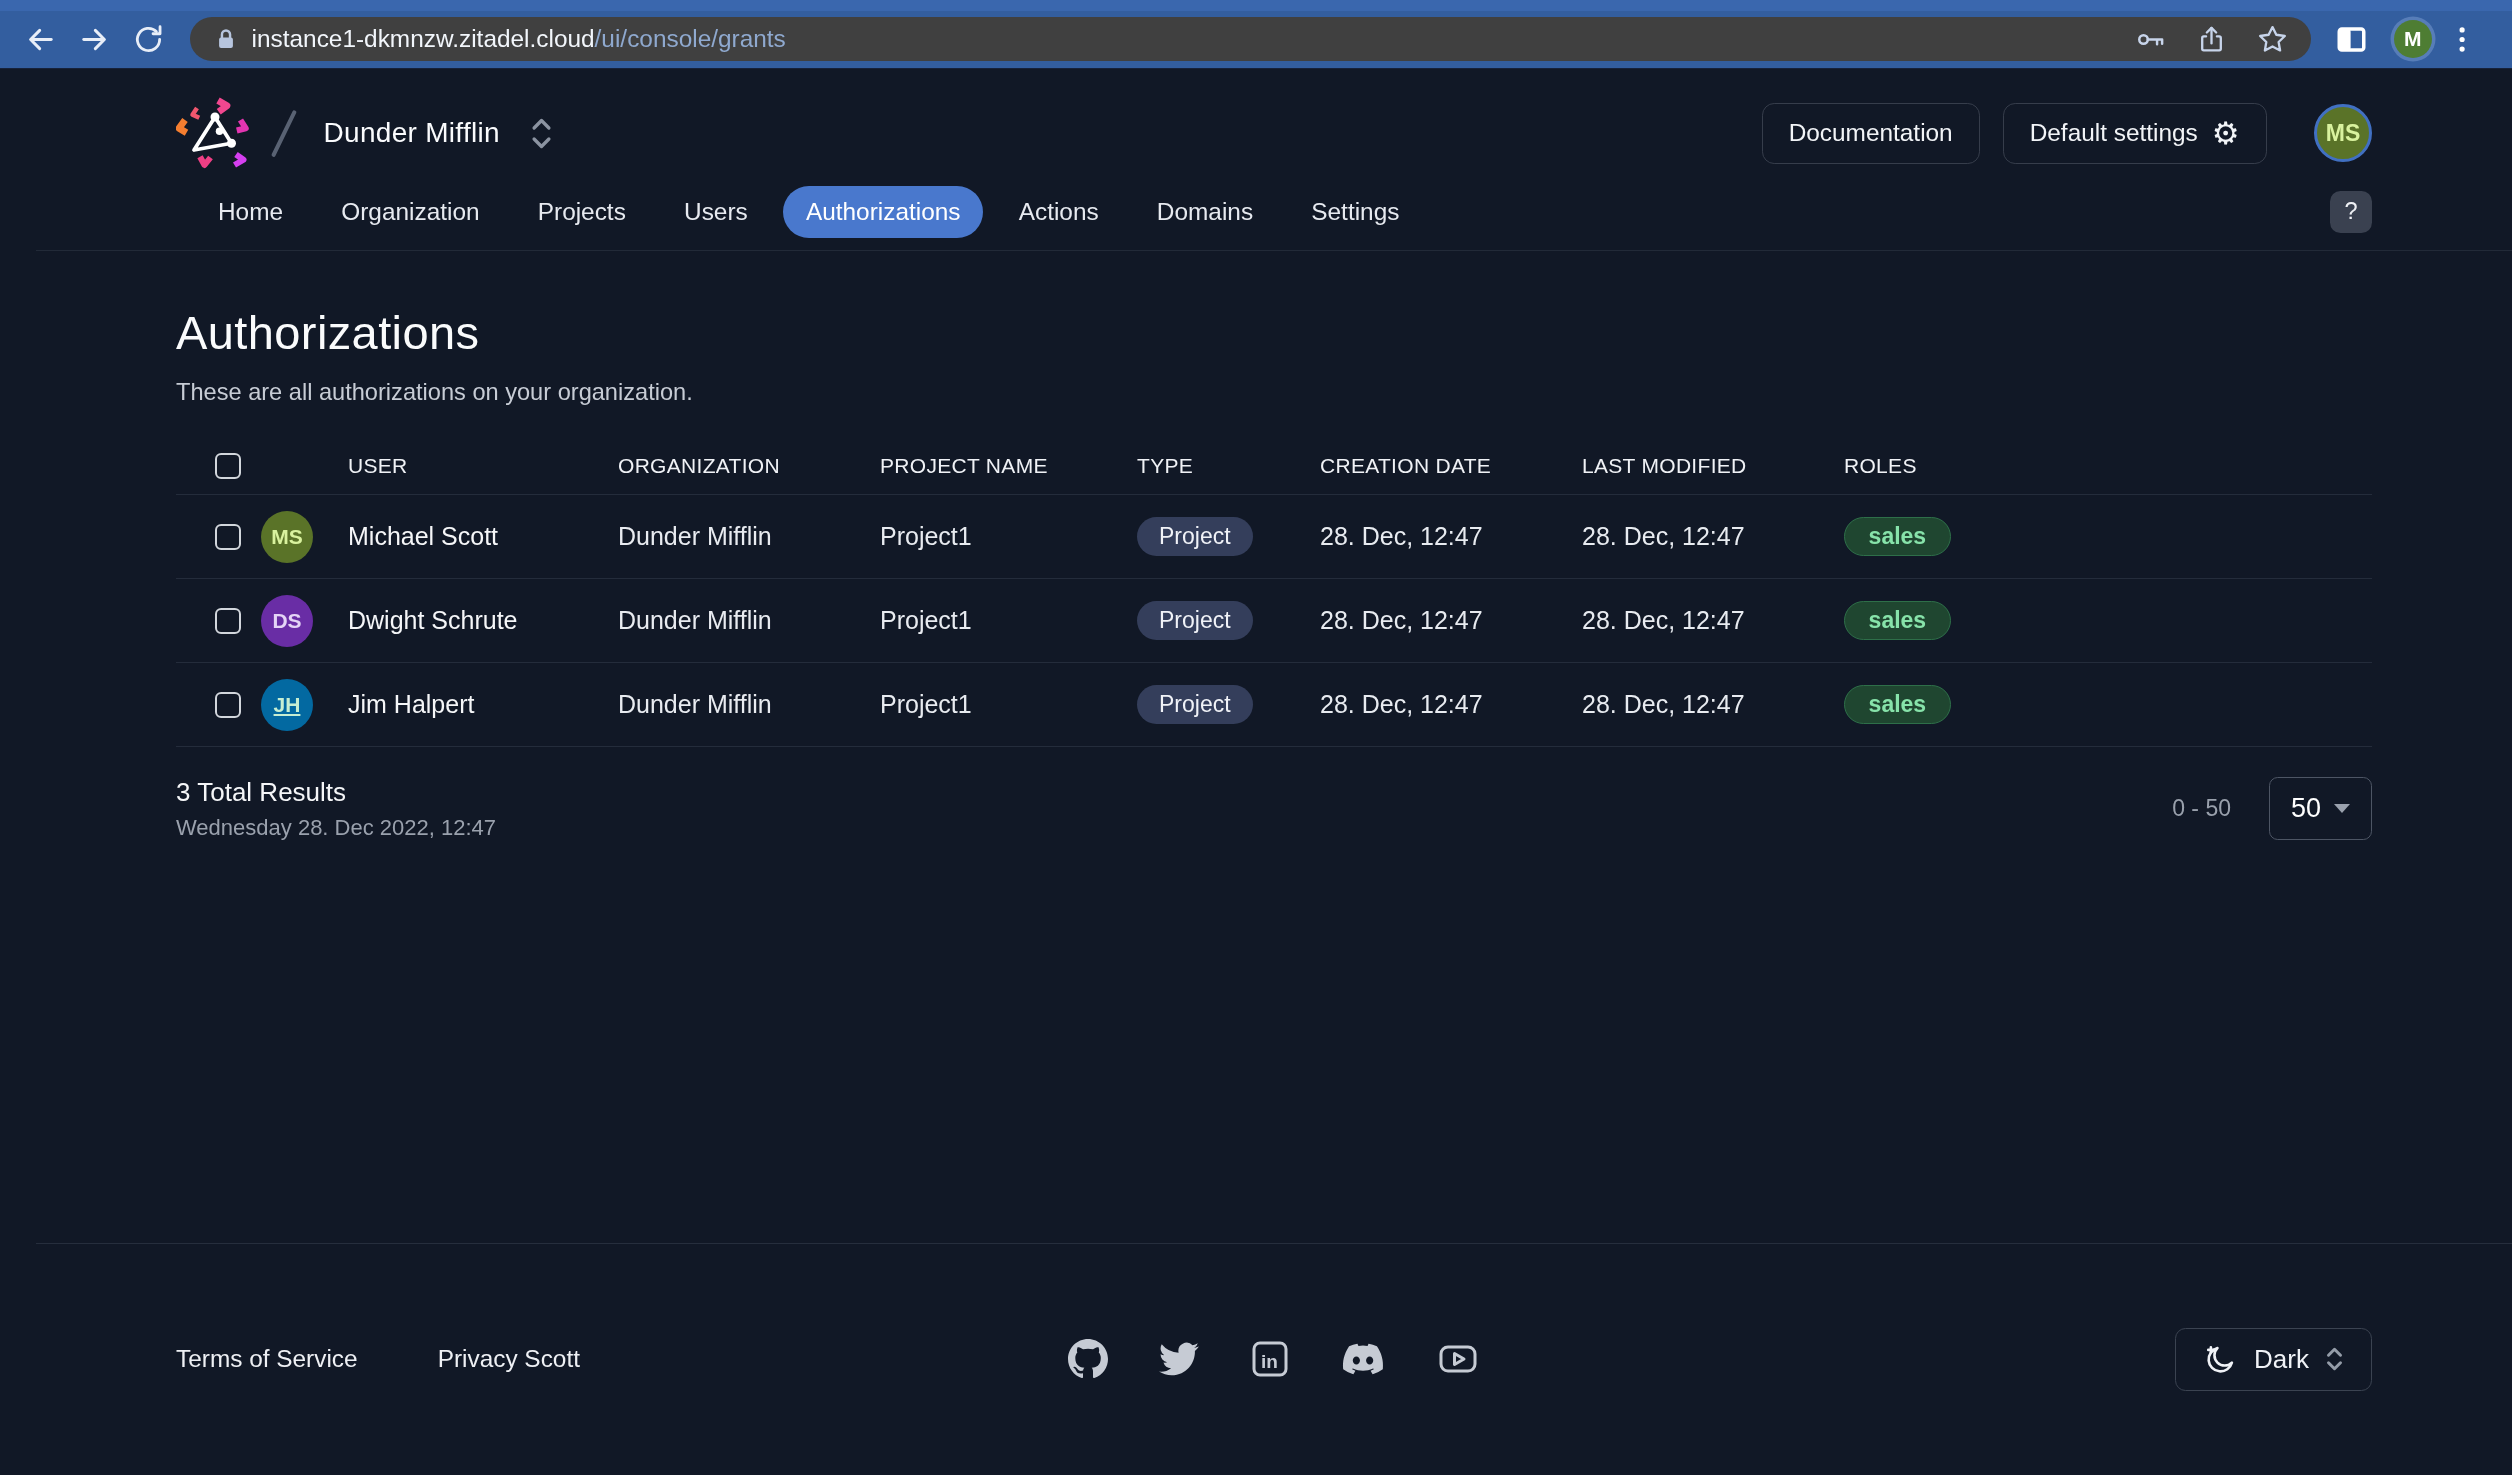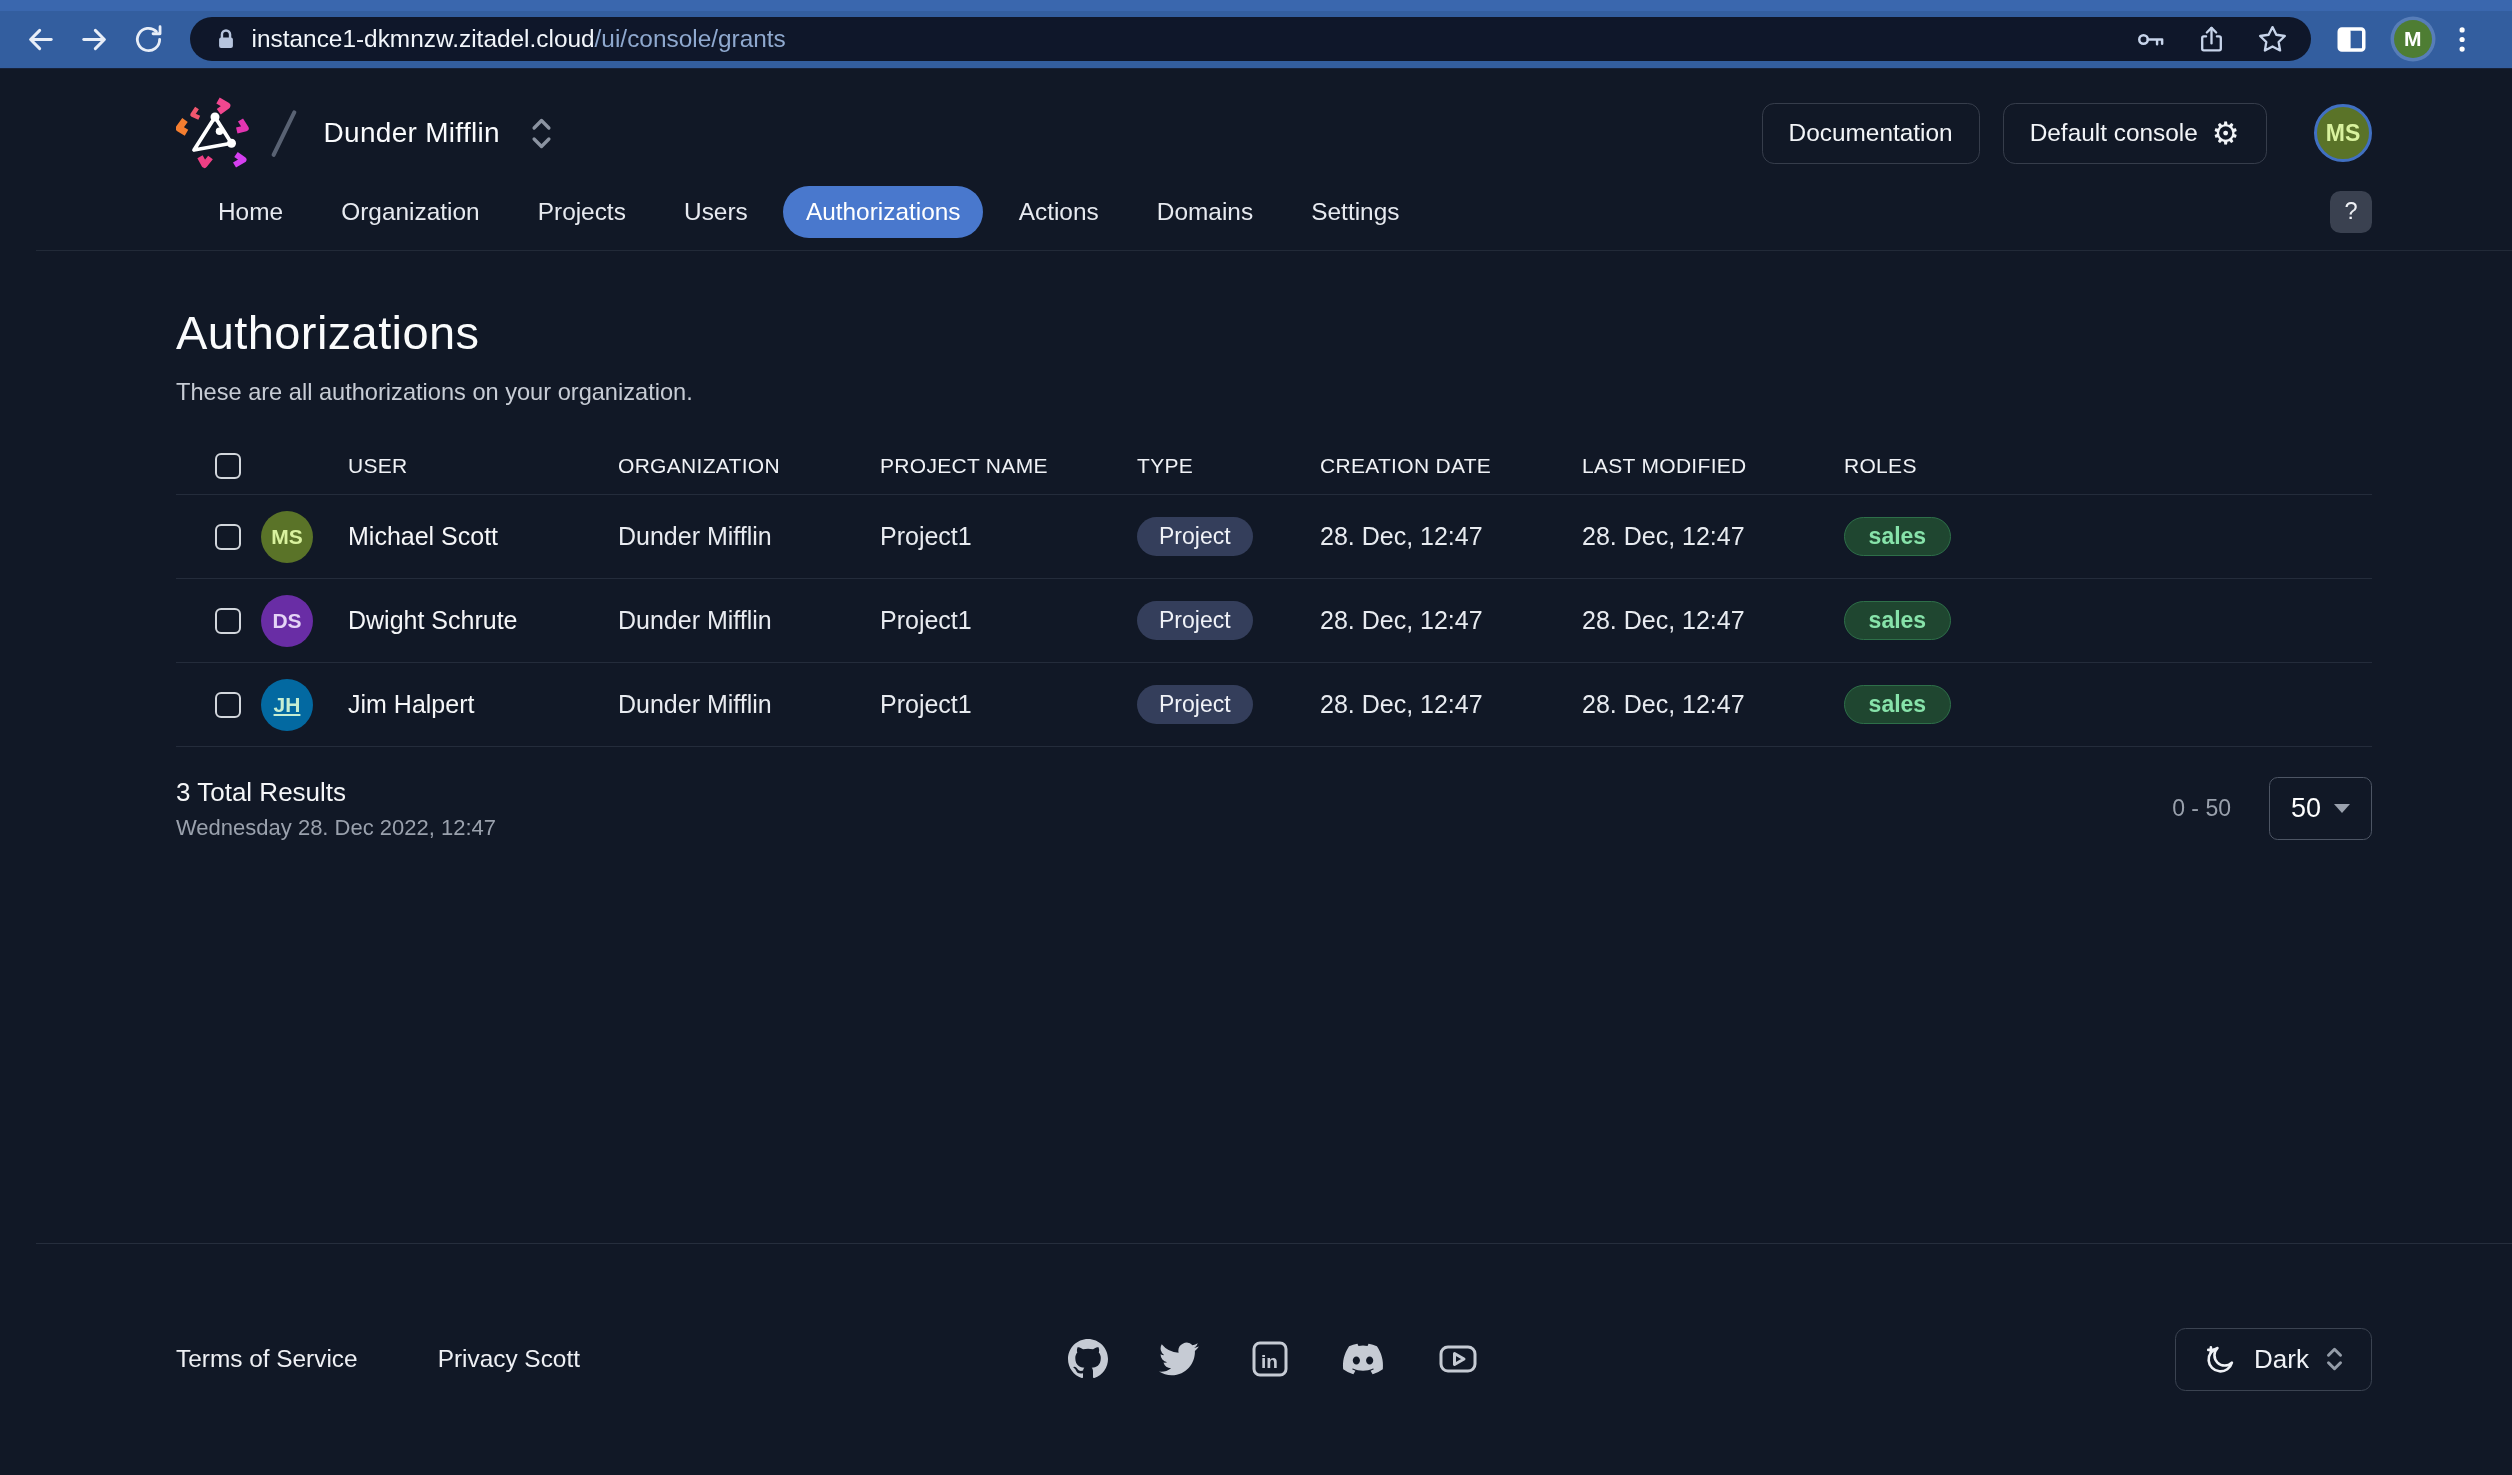"instance1-dkmnzw.zitadel.cloud/ui/consol" .url-pill { background: #0f172a -> #404040 }
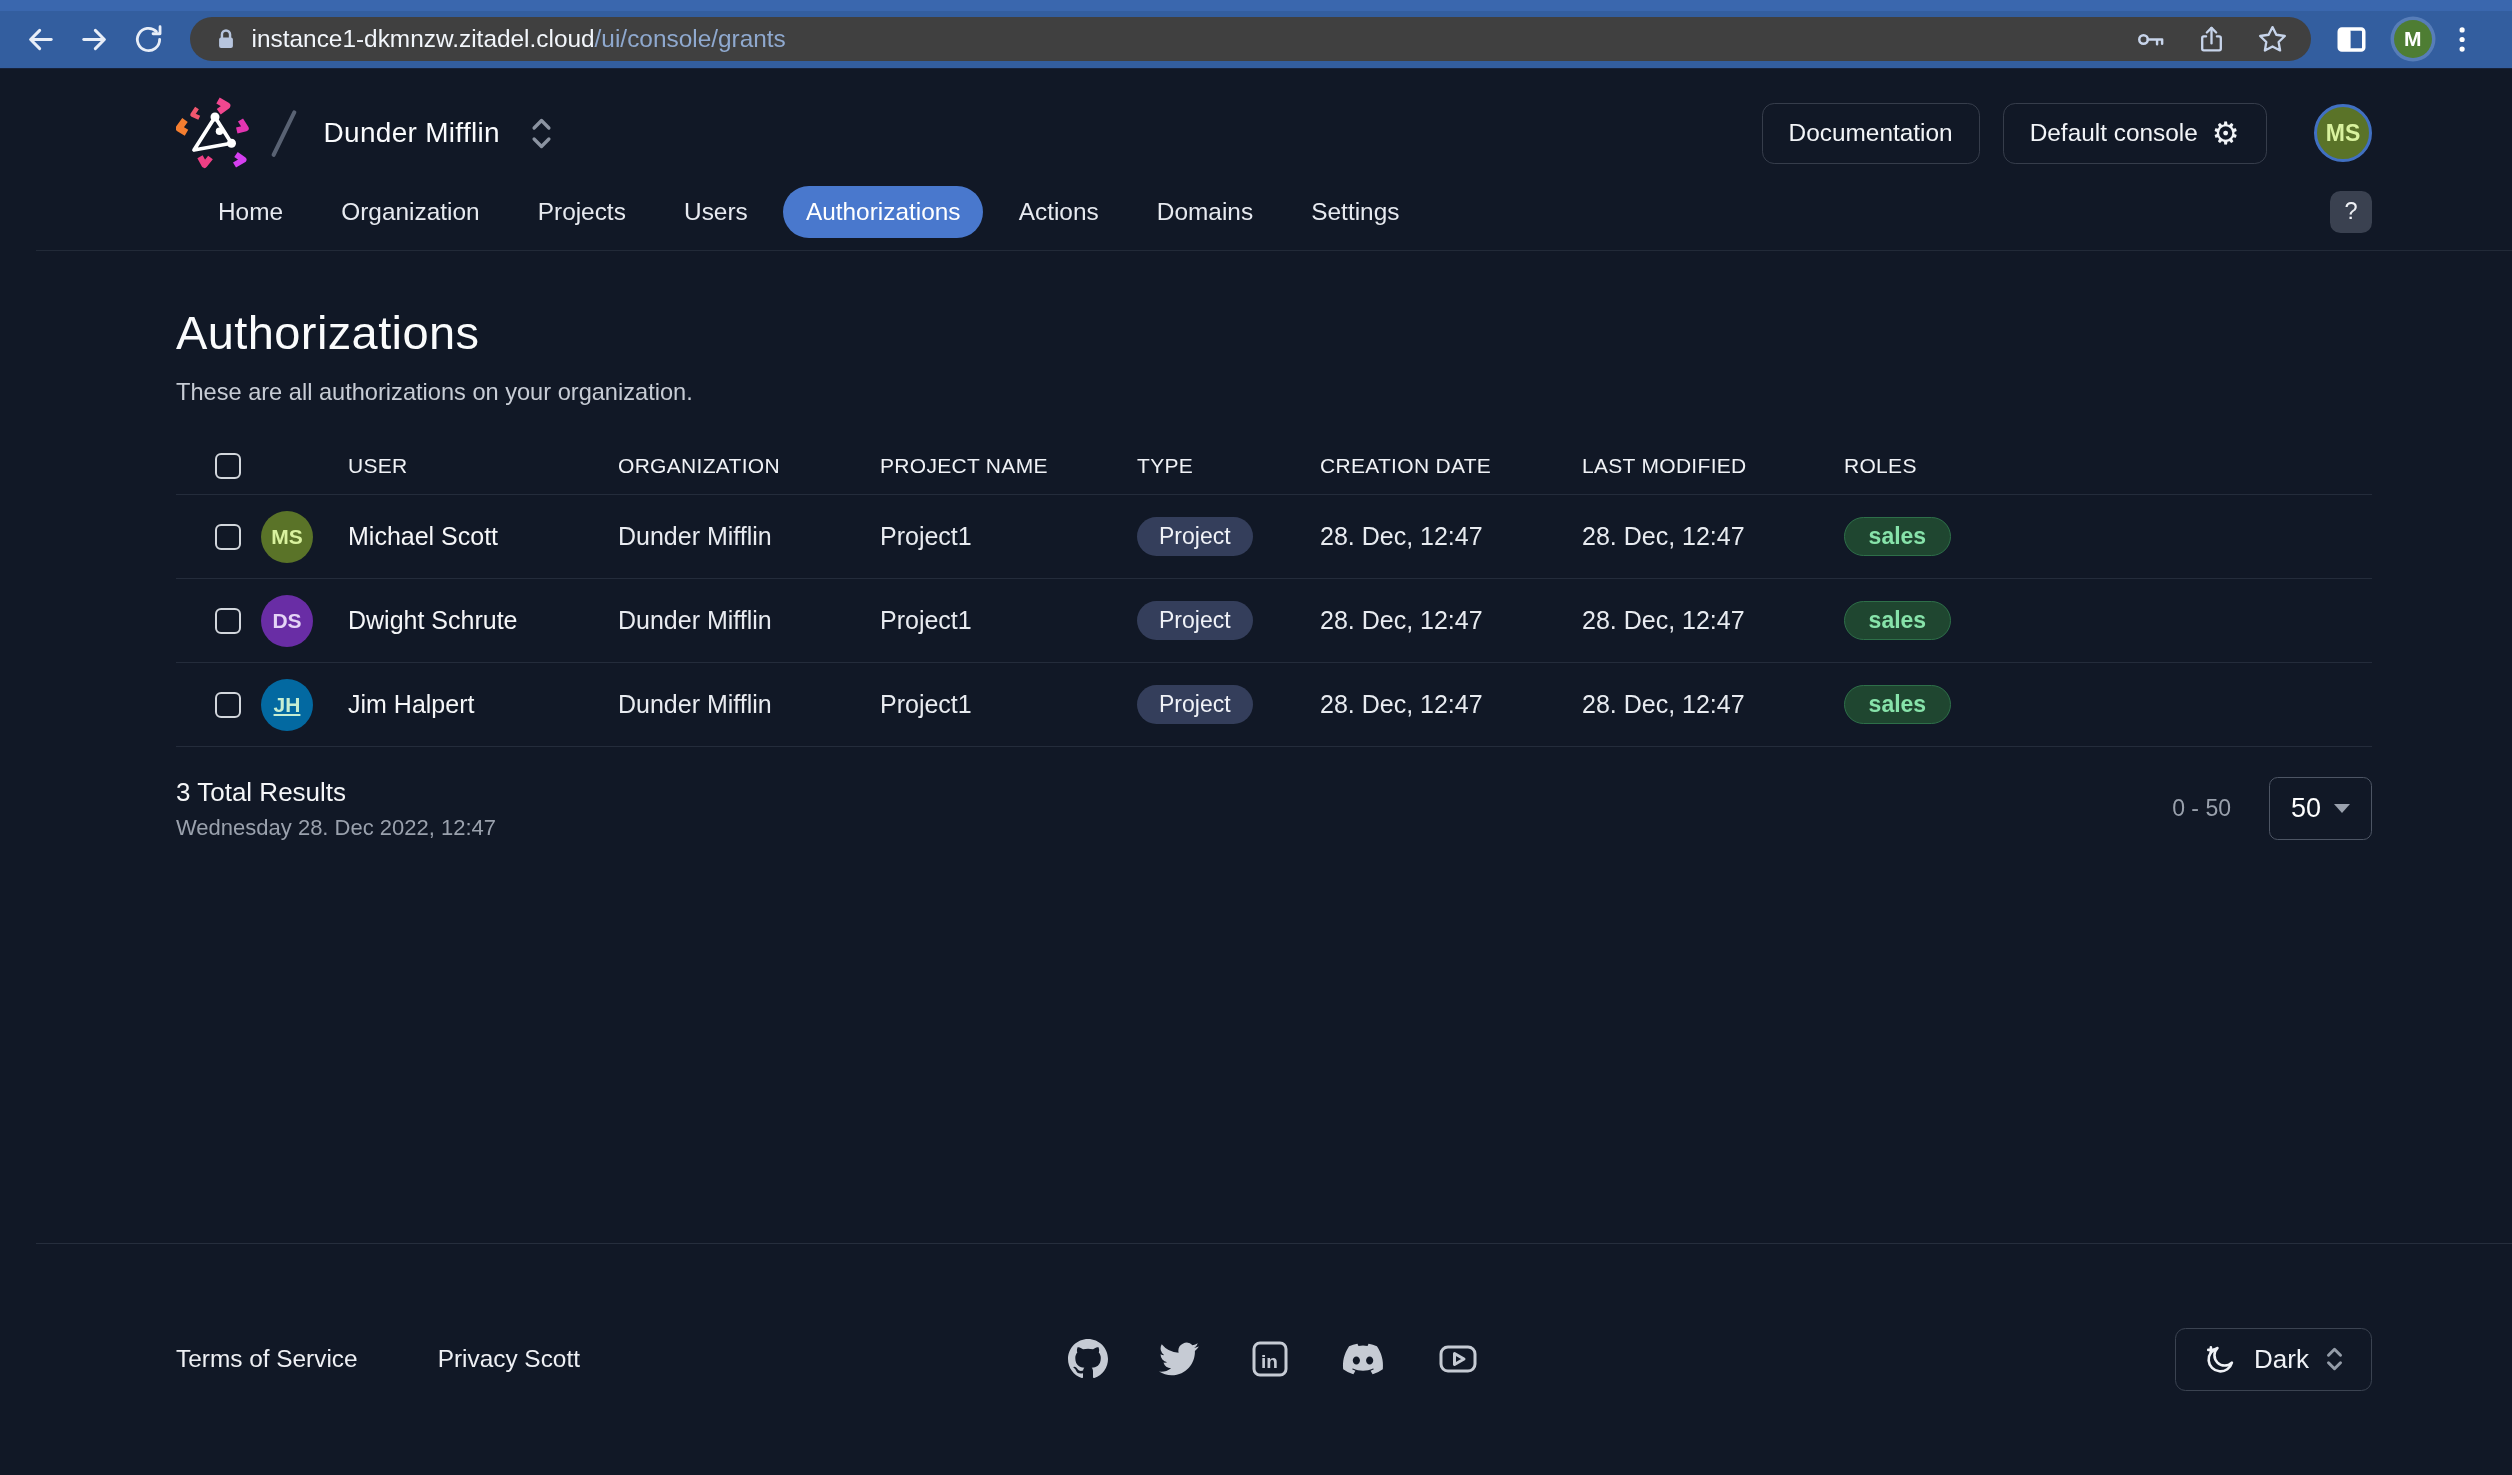"Default console" span { text: console -> settings }
